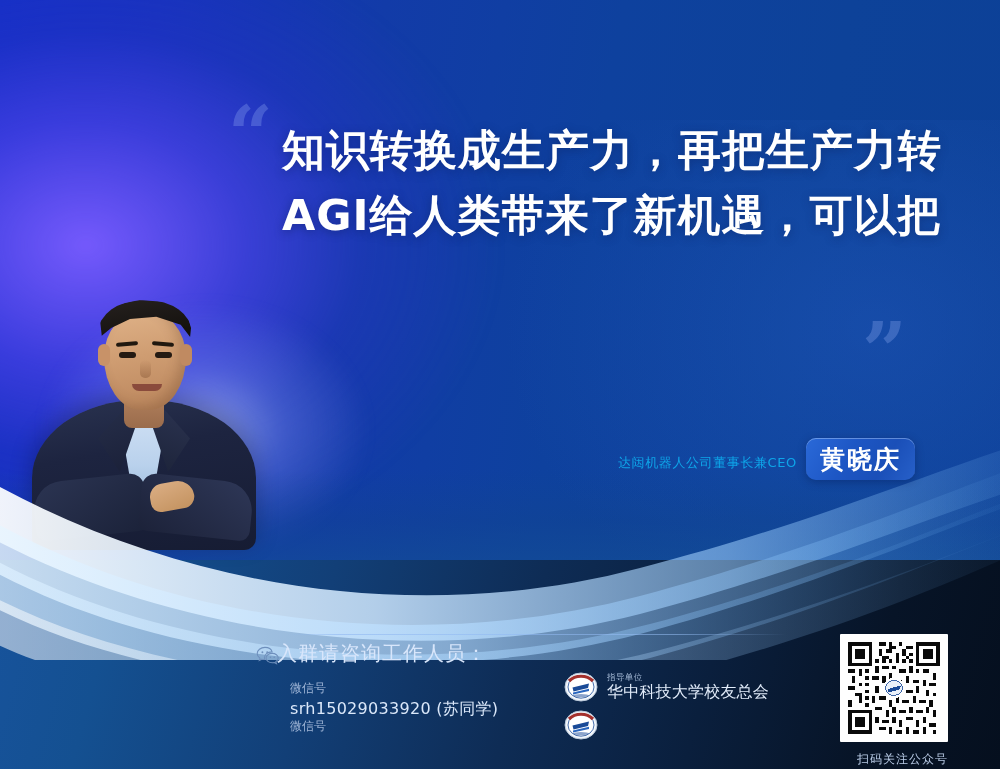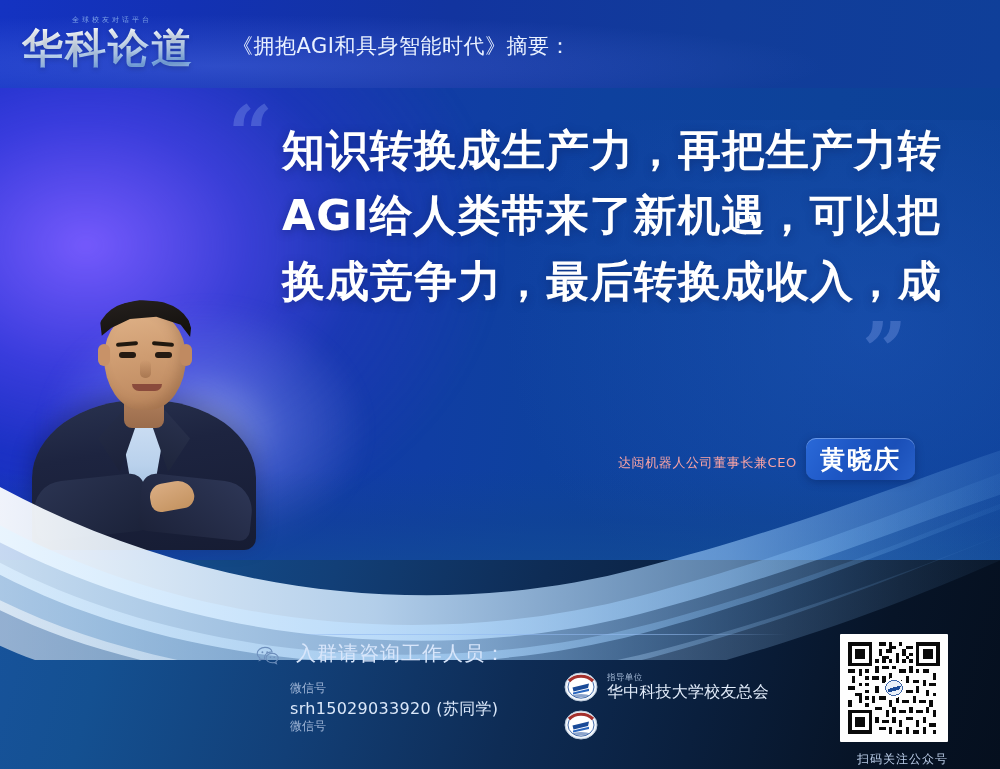"华科论道" div.header { html: <div> <div></div> <div> <div>全球校友对话平台</div> <div>华科论道</div> </div> <div>《拥抱AGI和具身智能时代》摘要：</div> </div> -> none }
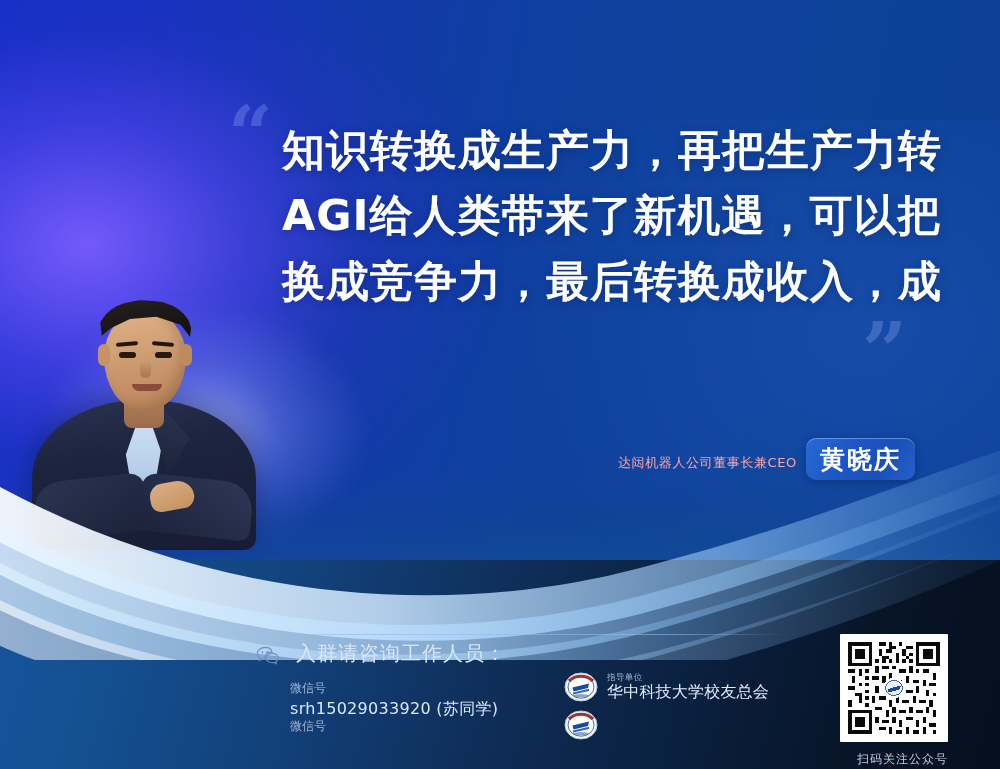"换成竞争力，最后转换成收入，成" span.ln { html: <span>换成竞争力，最后转换成收入，成</span> -> none }
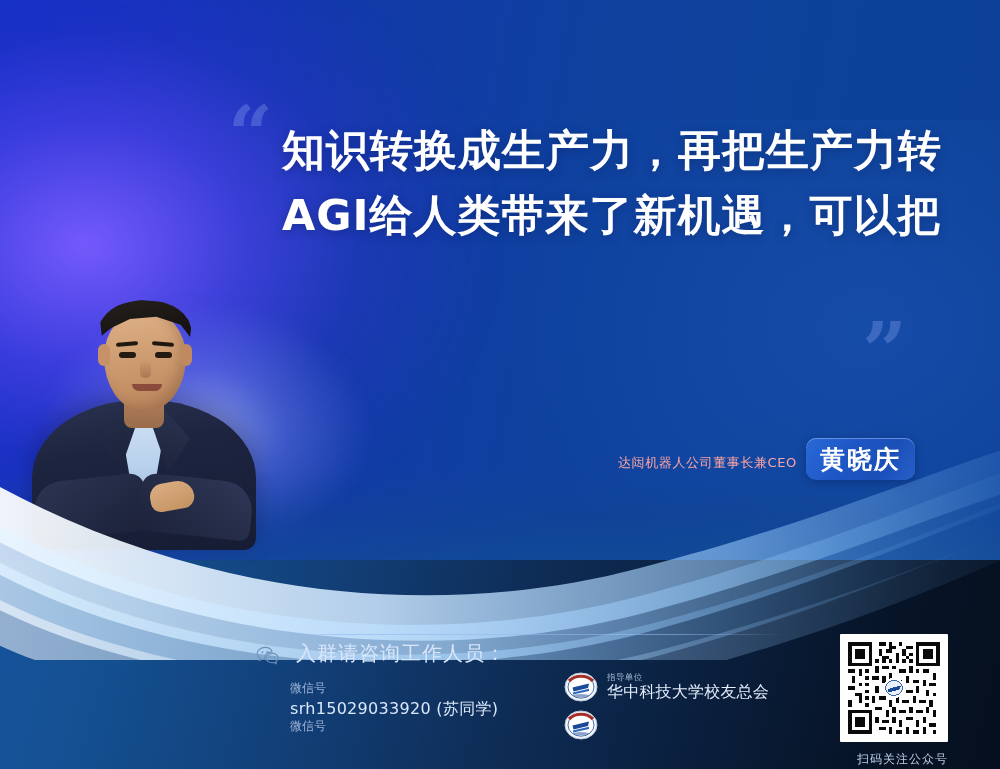"达闼机器人公司董事长兼CEO" .attrib-role { color: #fca5a5 -> #0ea5e9 }
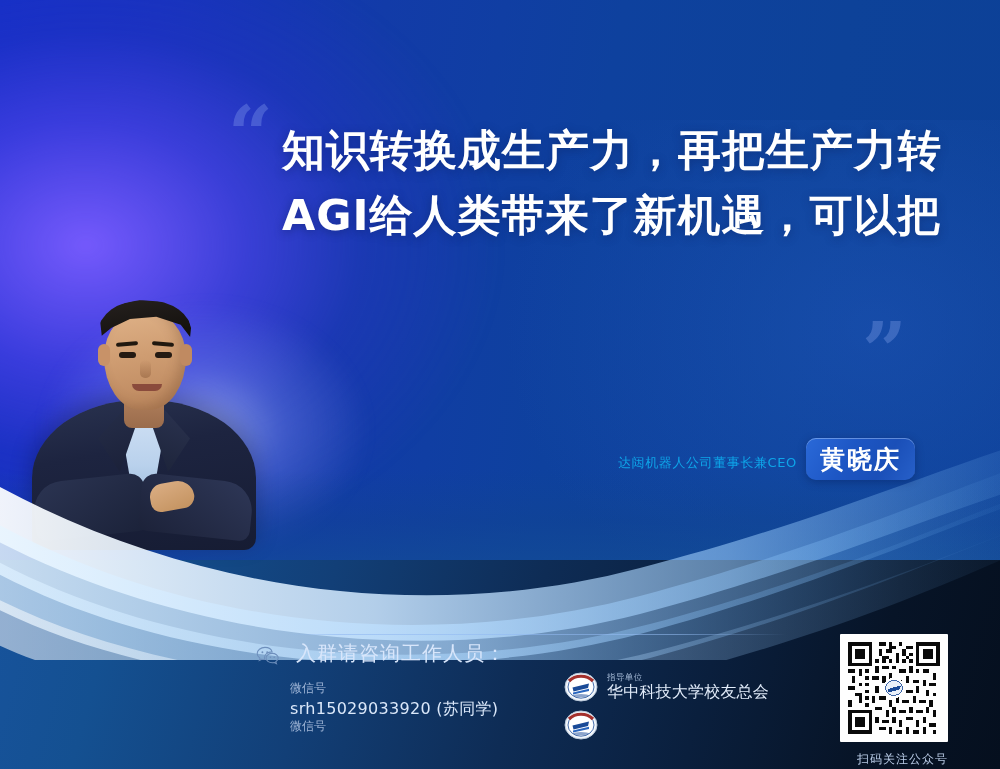"入群请咨询工作人员：" .contact-title { left: 296px -> 277px }
